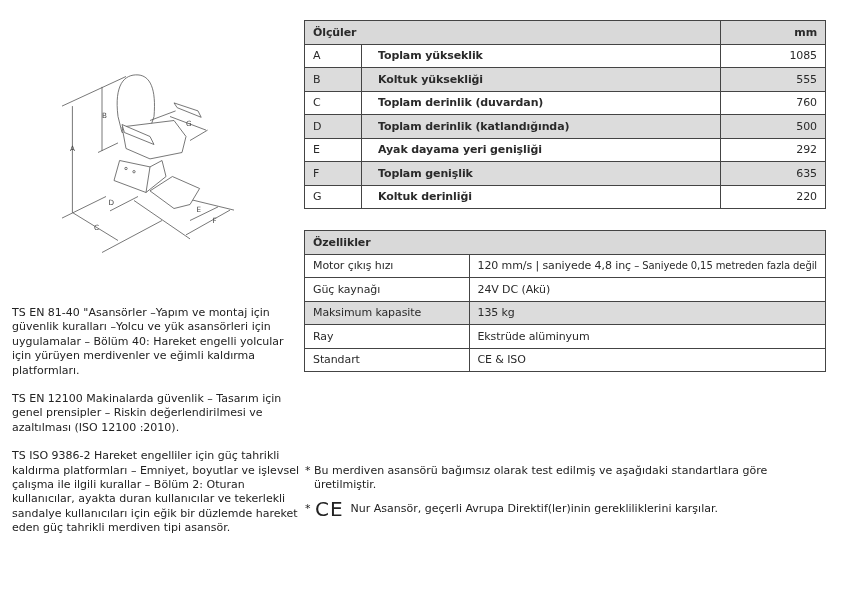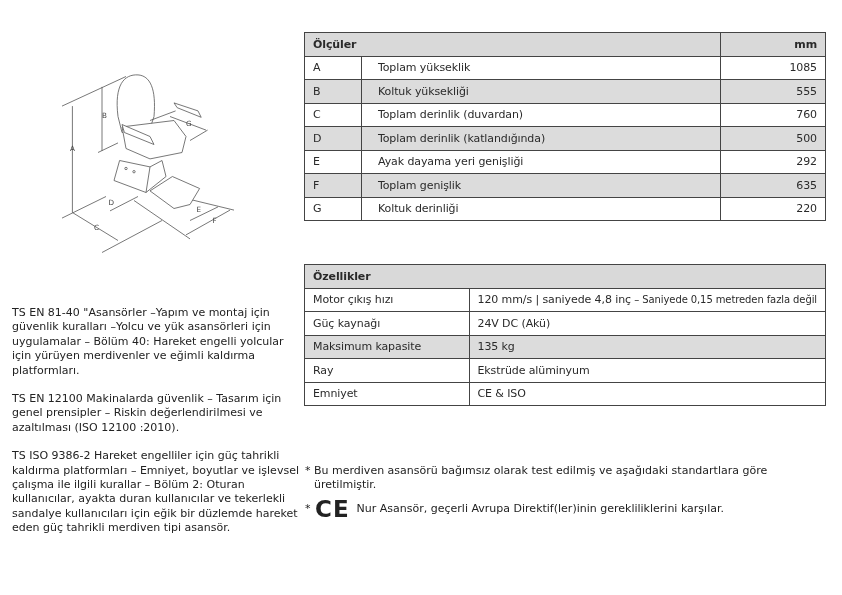"Ölçüler" #dims { top: 32px -> 20px }
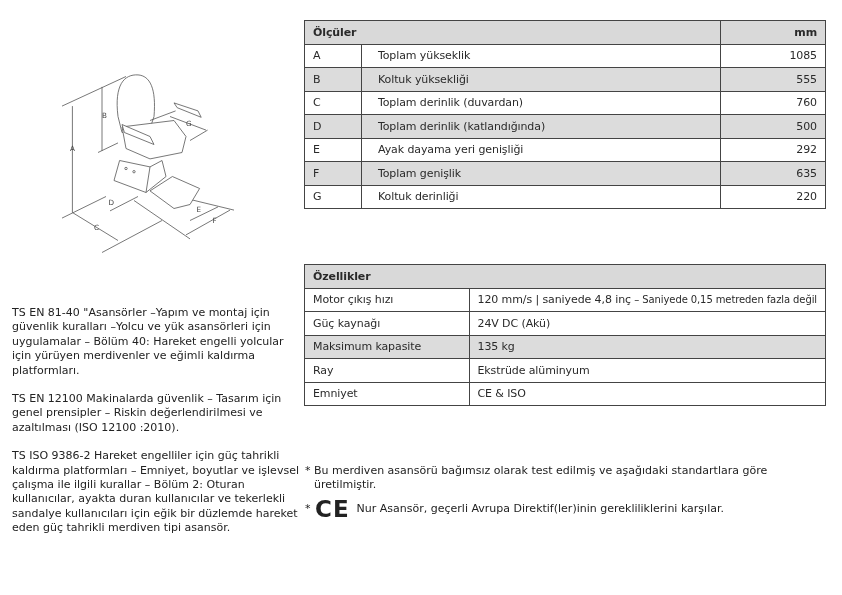"Toplam yükseklik" #dims td.c2 { font-weight: none -> bold }
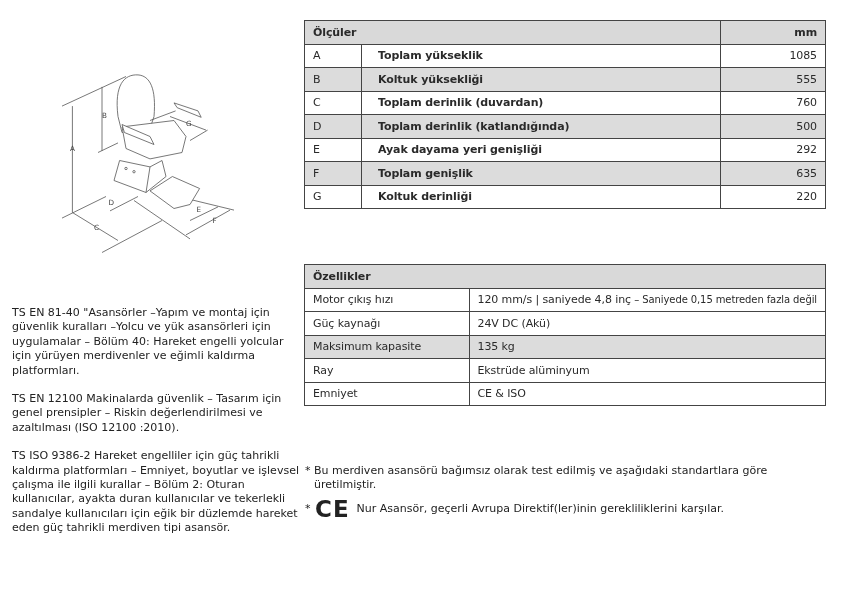"Özellikler" #feat { margin-top: 34px -> none }
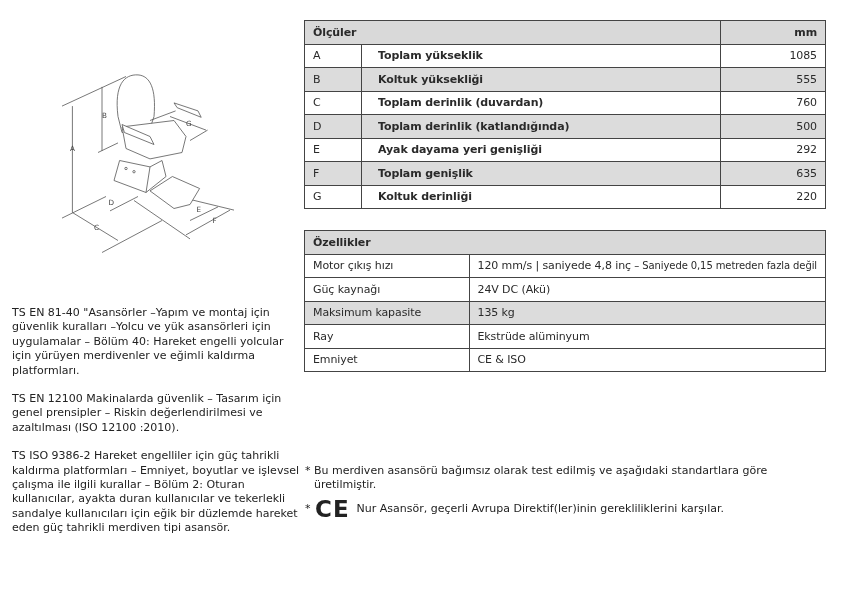"Emniyet" td.c1 { text: Emniyet -> Standart }
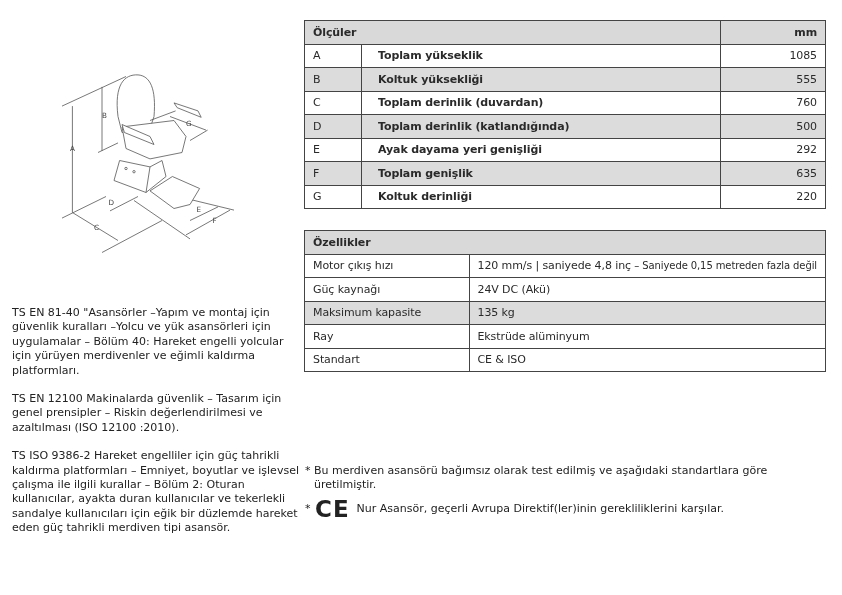"CE" .ce { font-size: 23px -> 20px; font-weight: bold -> normal }
